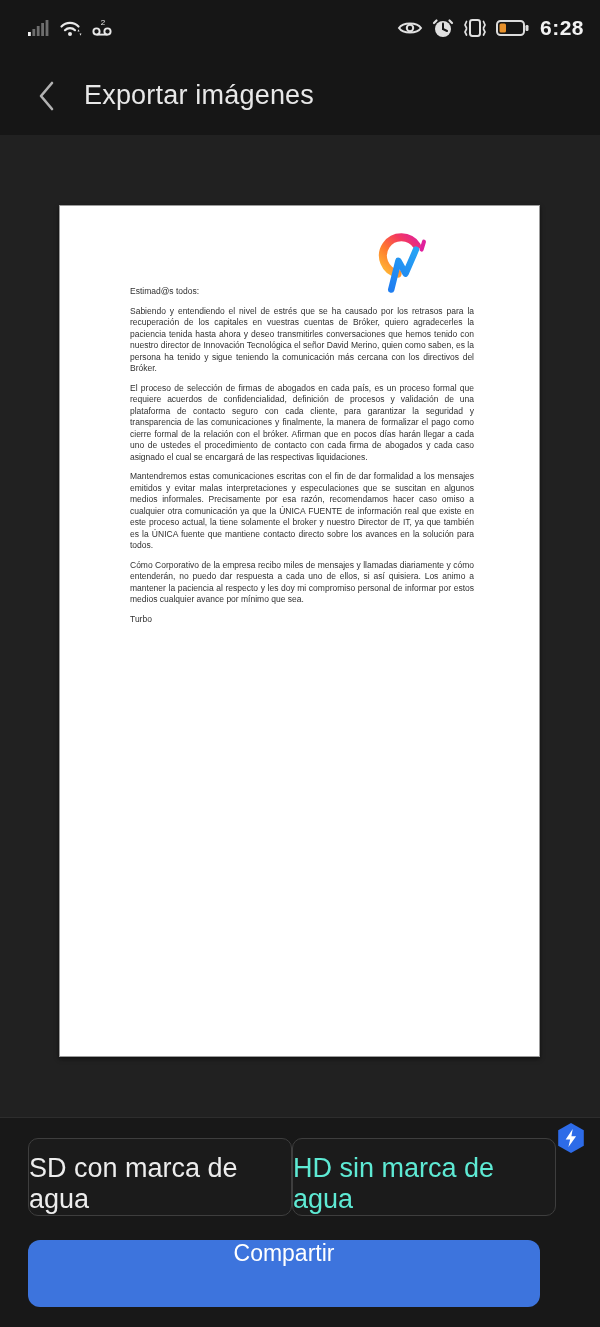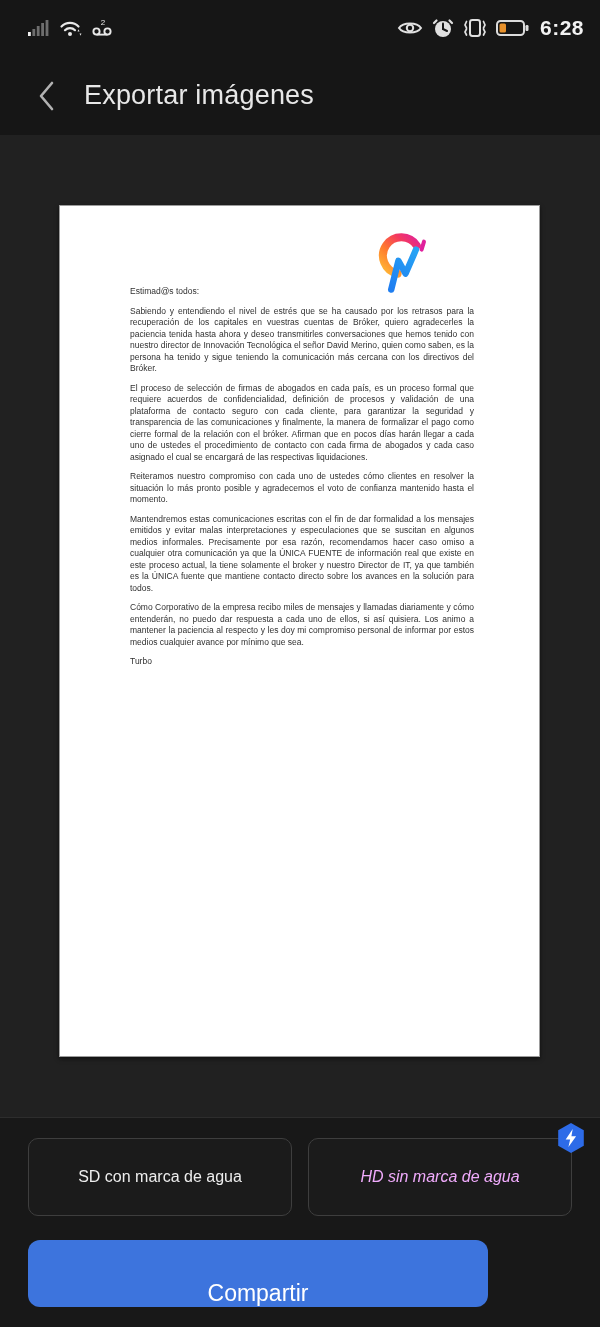"Reiteramos nuestro compromiso con cada" p { html: <p>Reiteramos nuestro compromiso con cada uno de ustedes cómo clientes en resolver la situación lo más pronto posible y agradecemos el voto de confianza mantenido hasta el momento.</p> -> none }
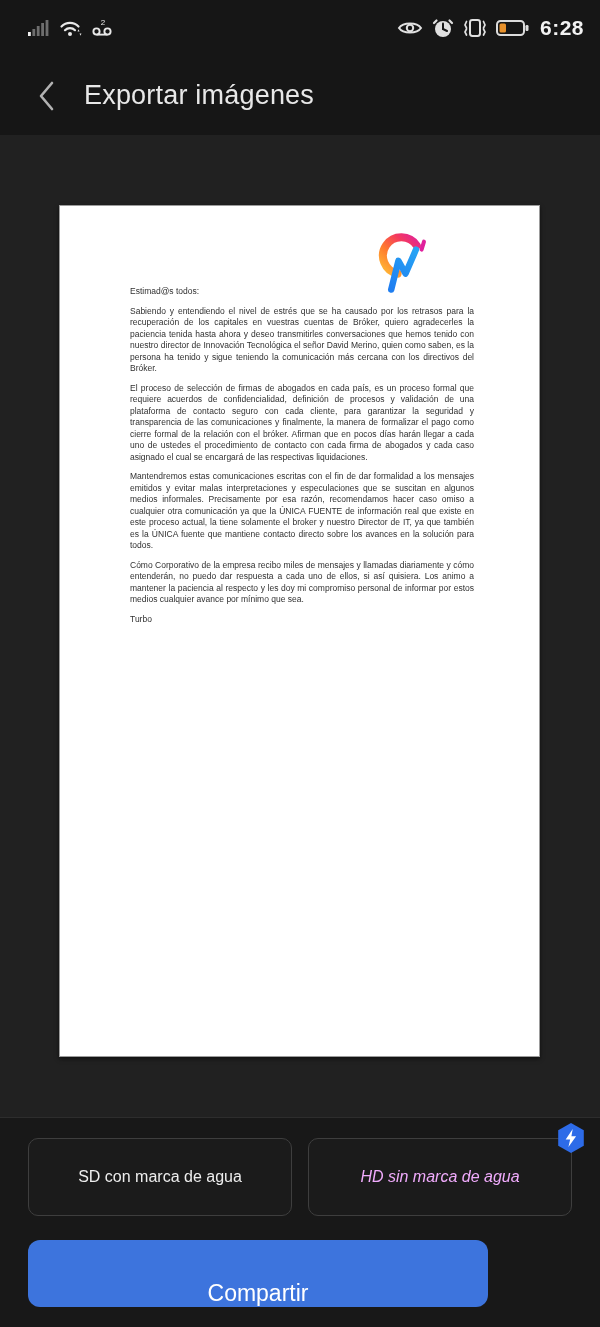"SD con marca de agua" .opt-btn { align-items: center -> flex-end; font-size: 16px -> 27px }
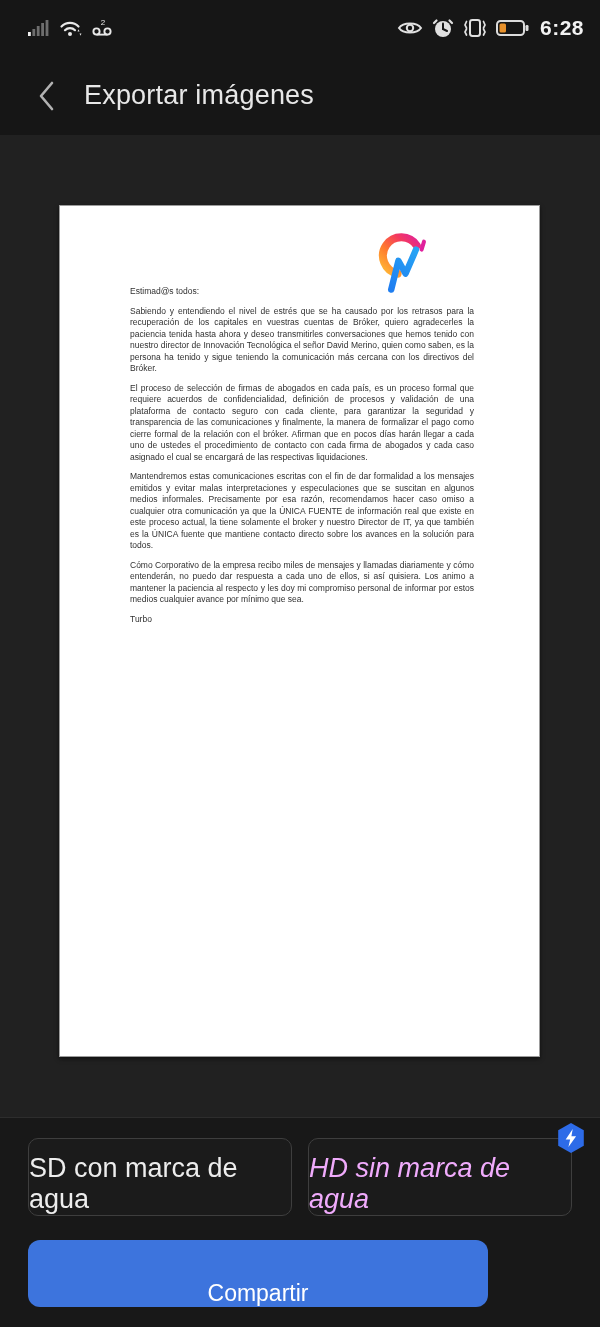"HD sin marca de agua" .opt-hd { color: #f0abfc -> #5eead4; font-style: italic -> none; left: 308px -> 292px }
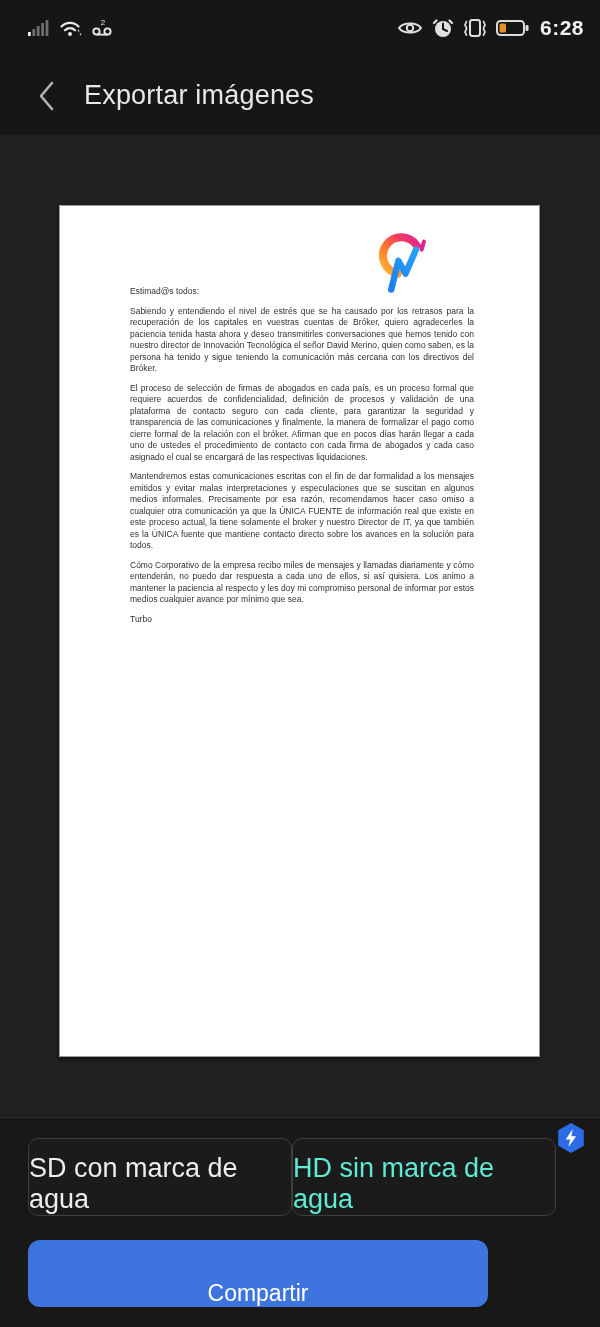"Compartir" .share-btn { align-items: flex-end -> flex-start; width: 460px -> 512px }
